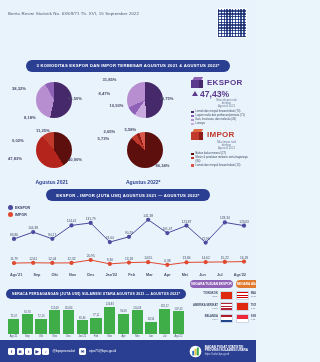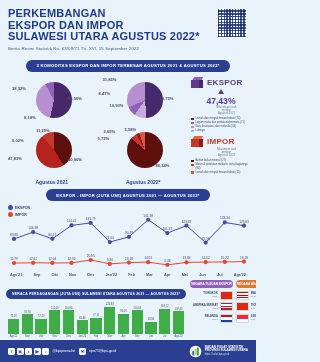"PERKEMBANGAN" div.title { html: <div> <span>PERKEMBANGAN</span> <span>EKSPOR DAN IMPOR</span> <span>SULAWESI UTARA AGUSTUS 2022*</span> </div> -> none }
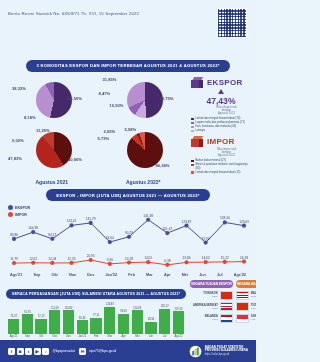"47,43%" .pct-row { flex-direction: column -> none }
